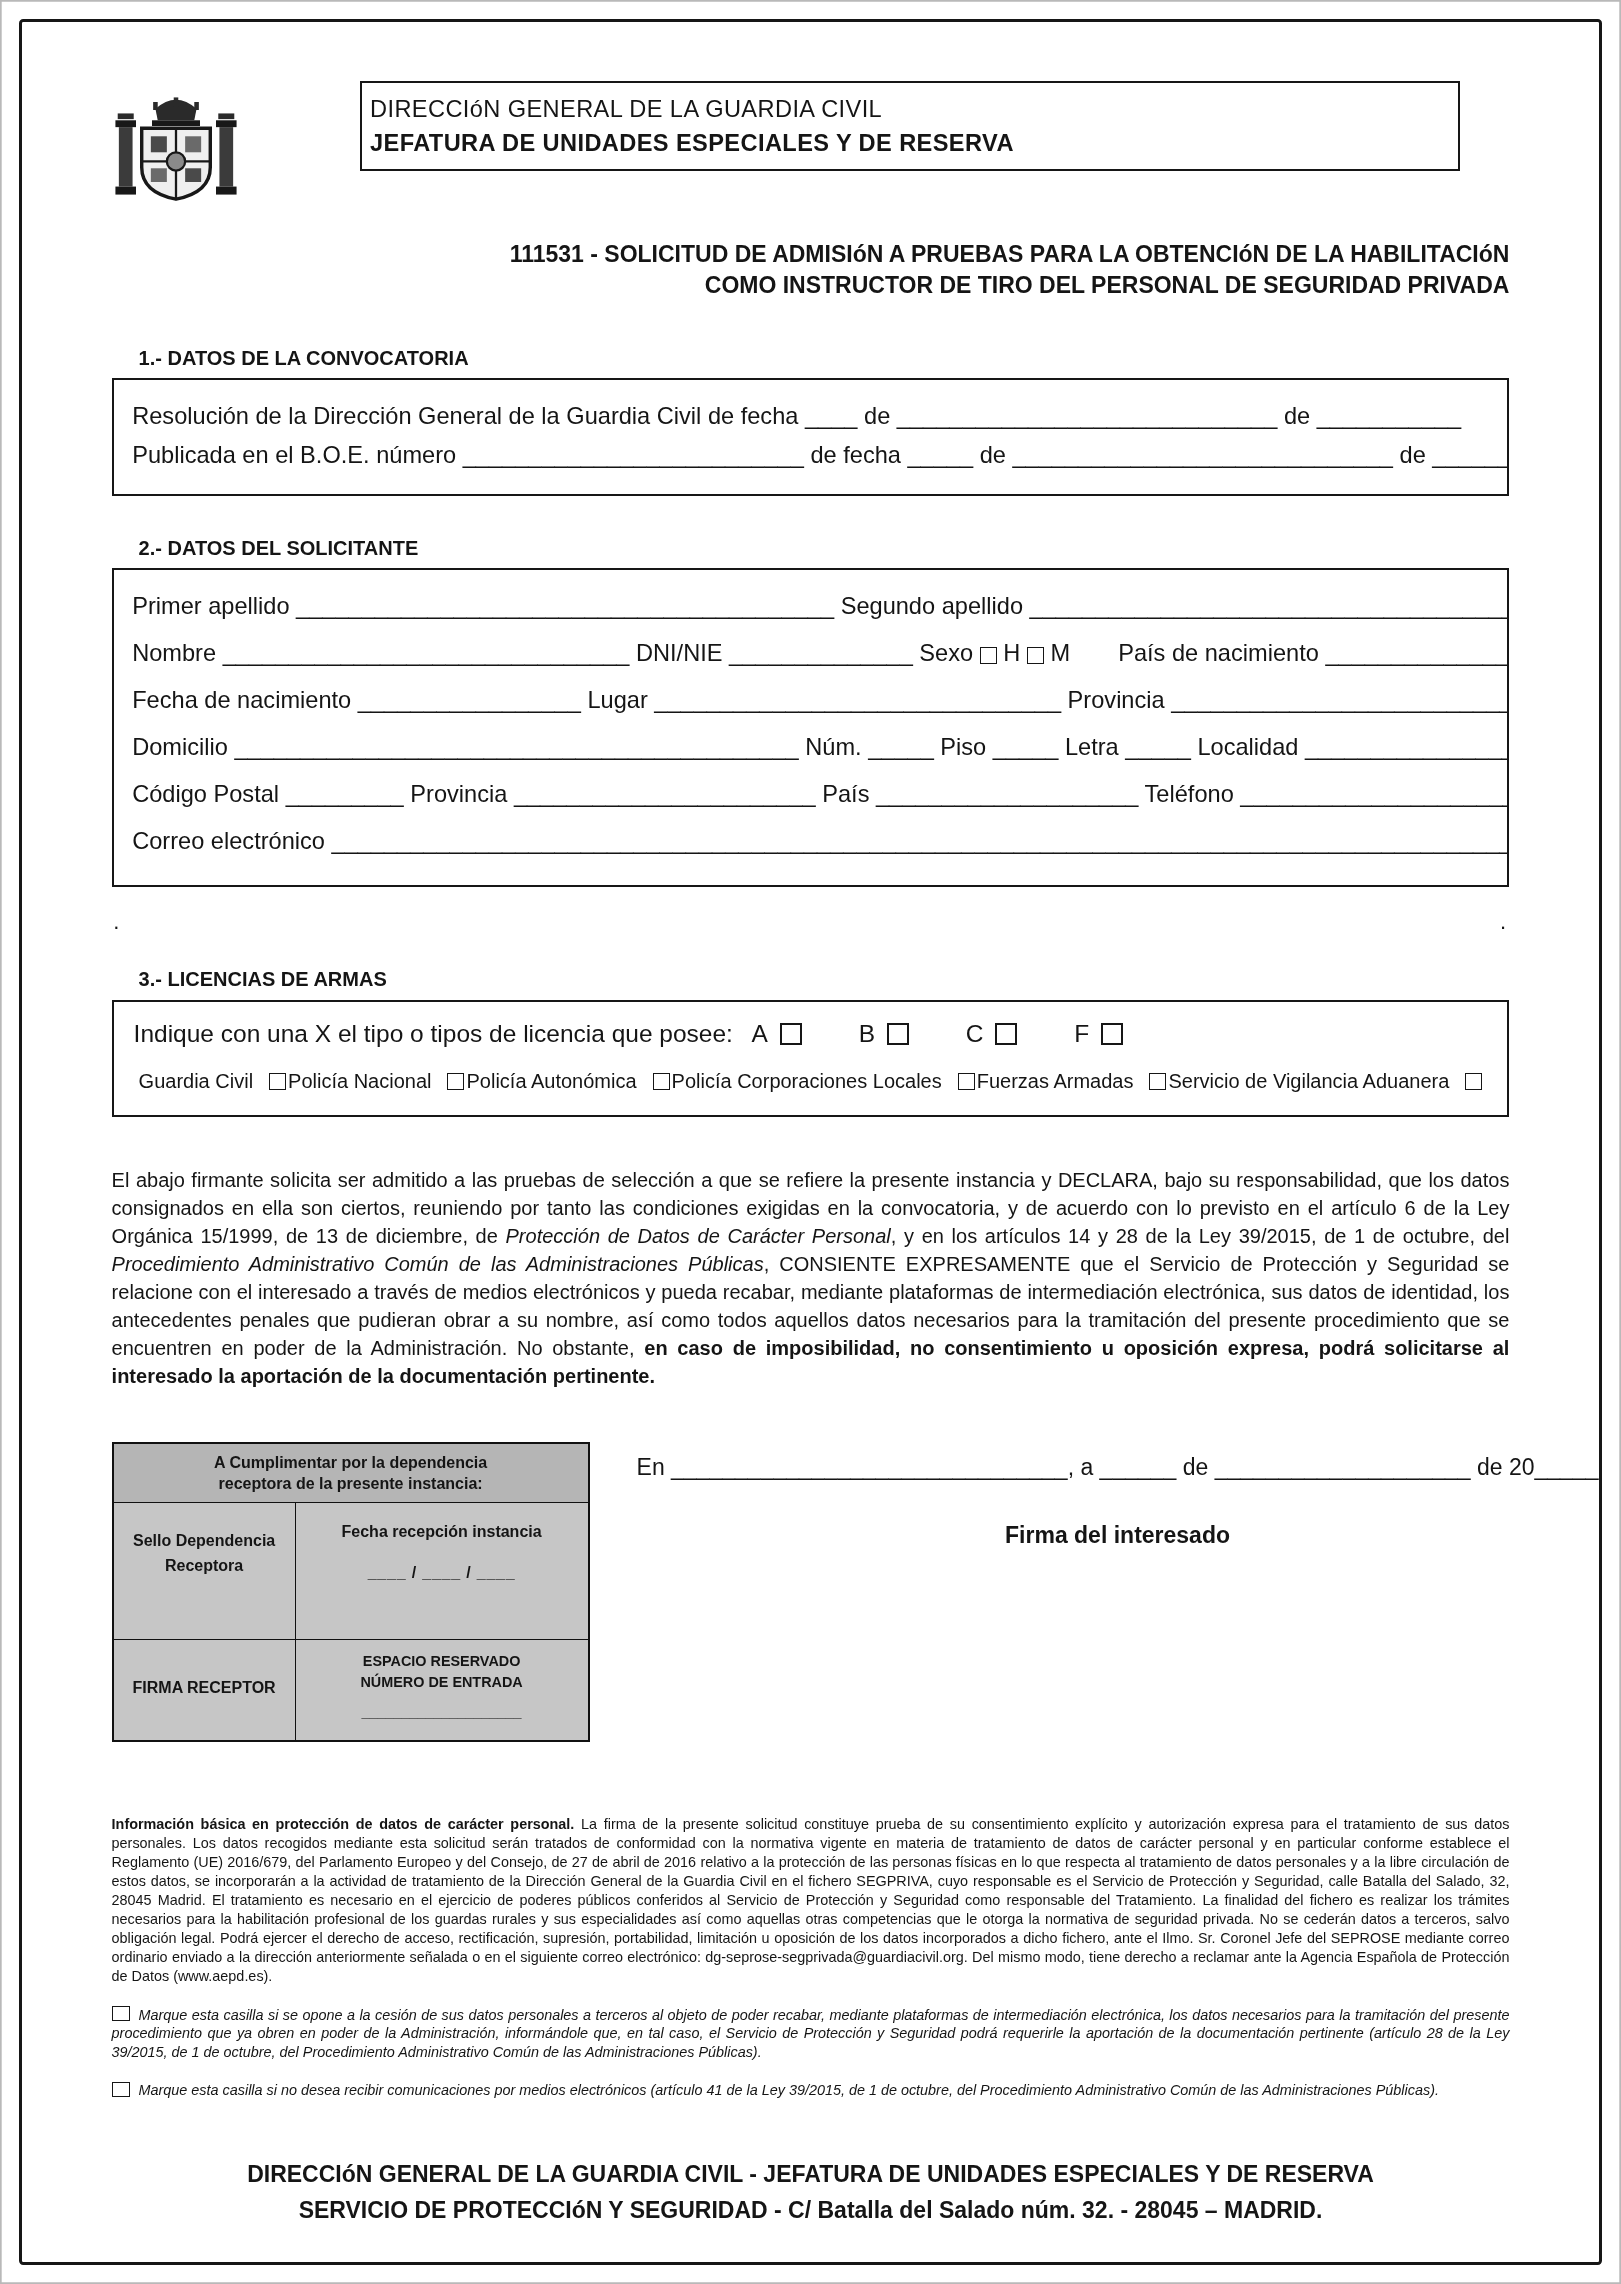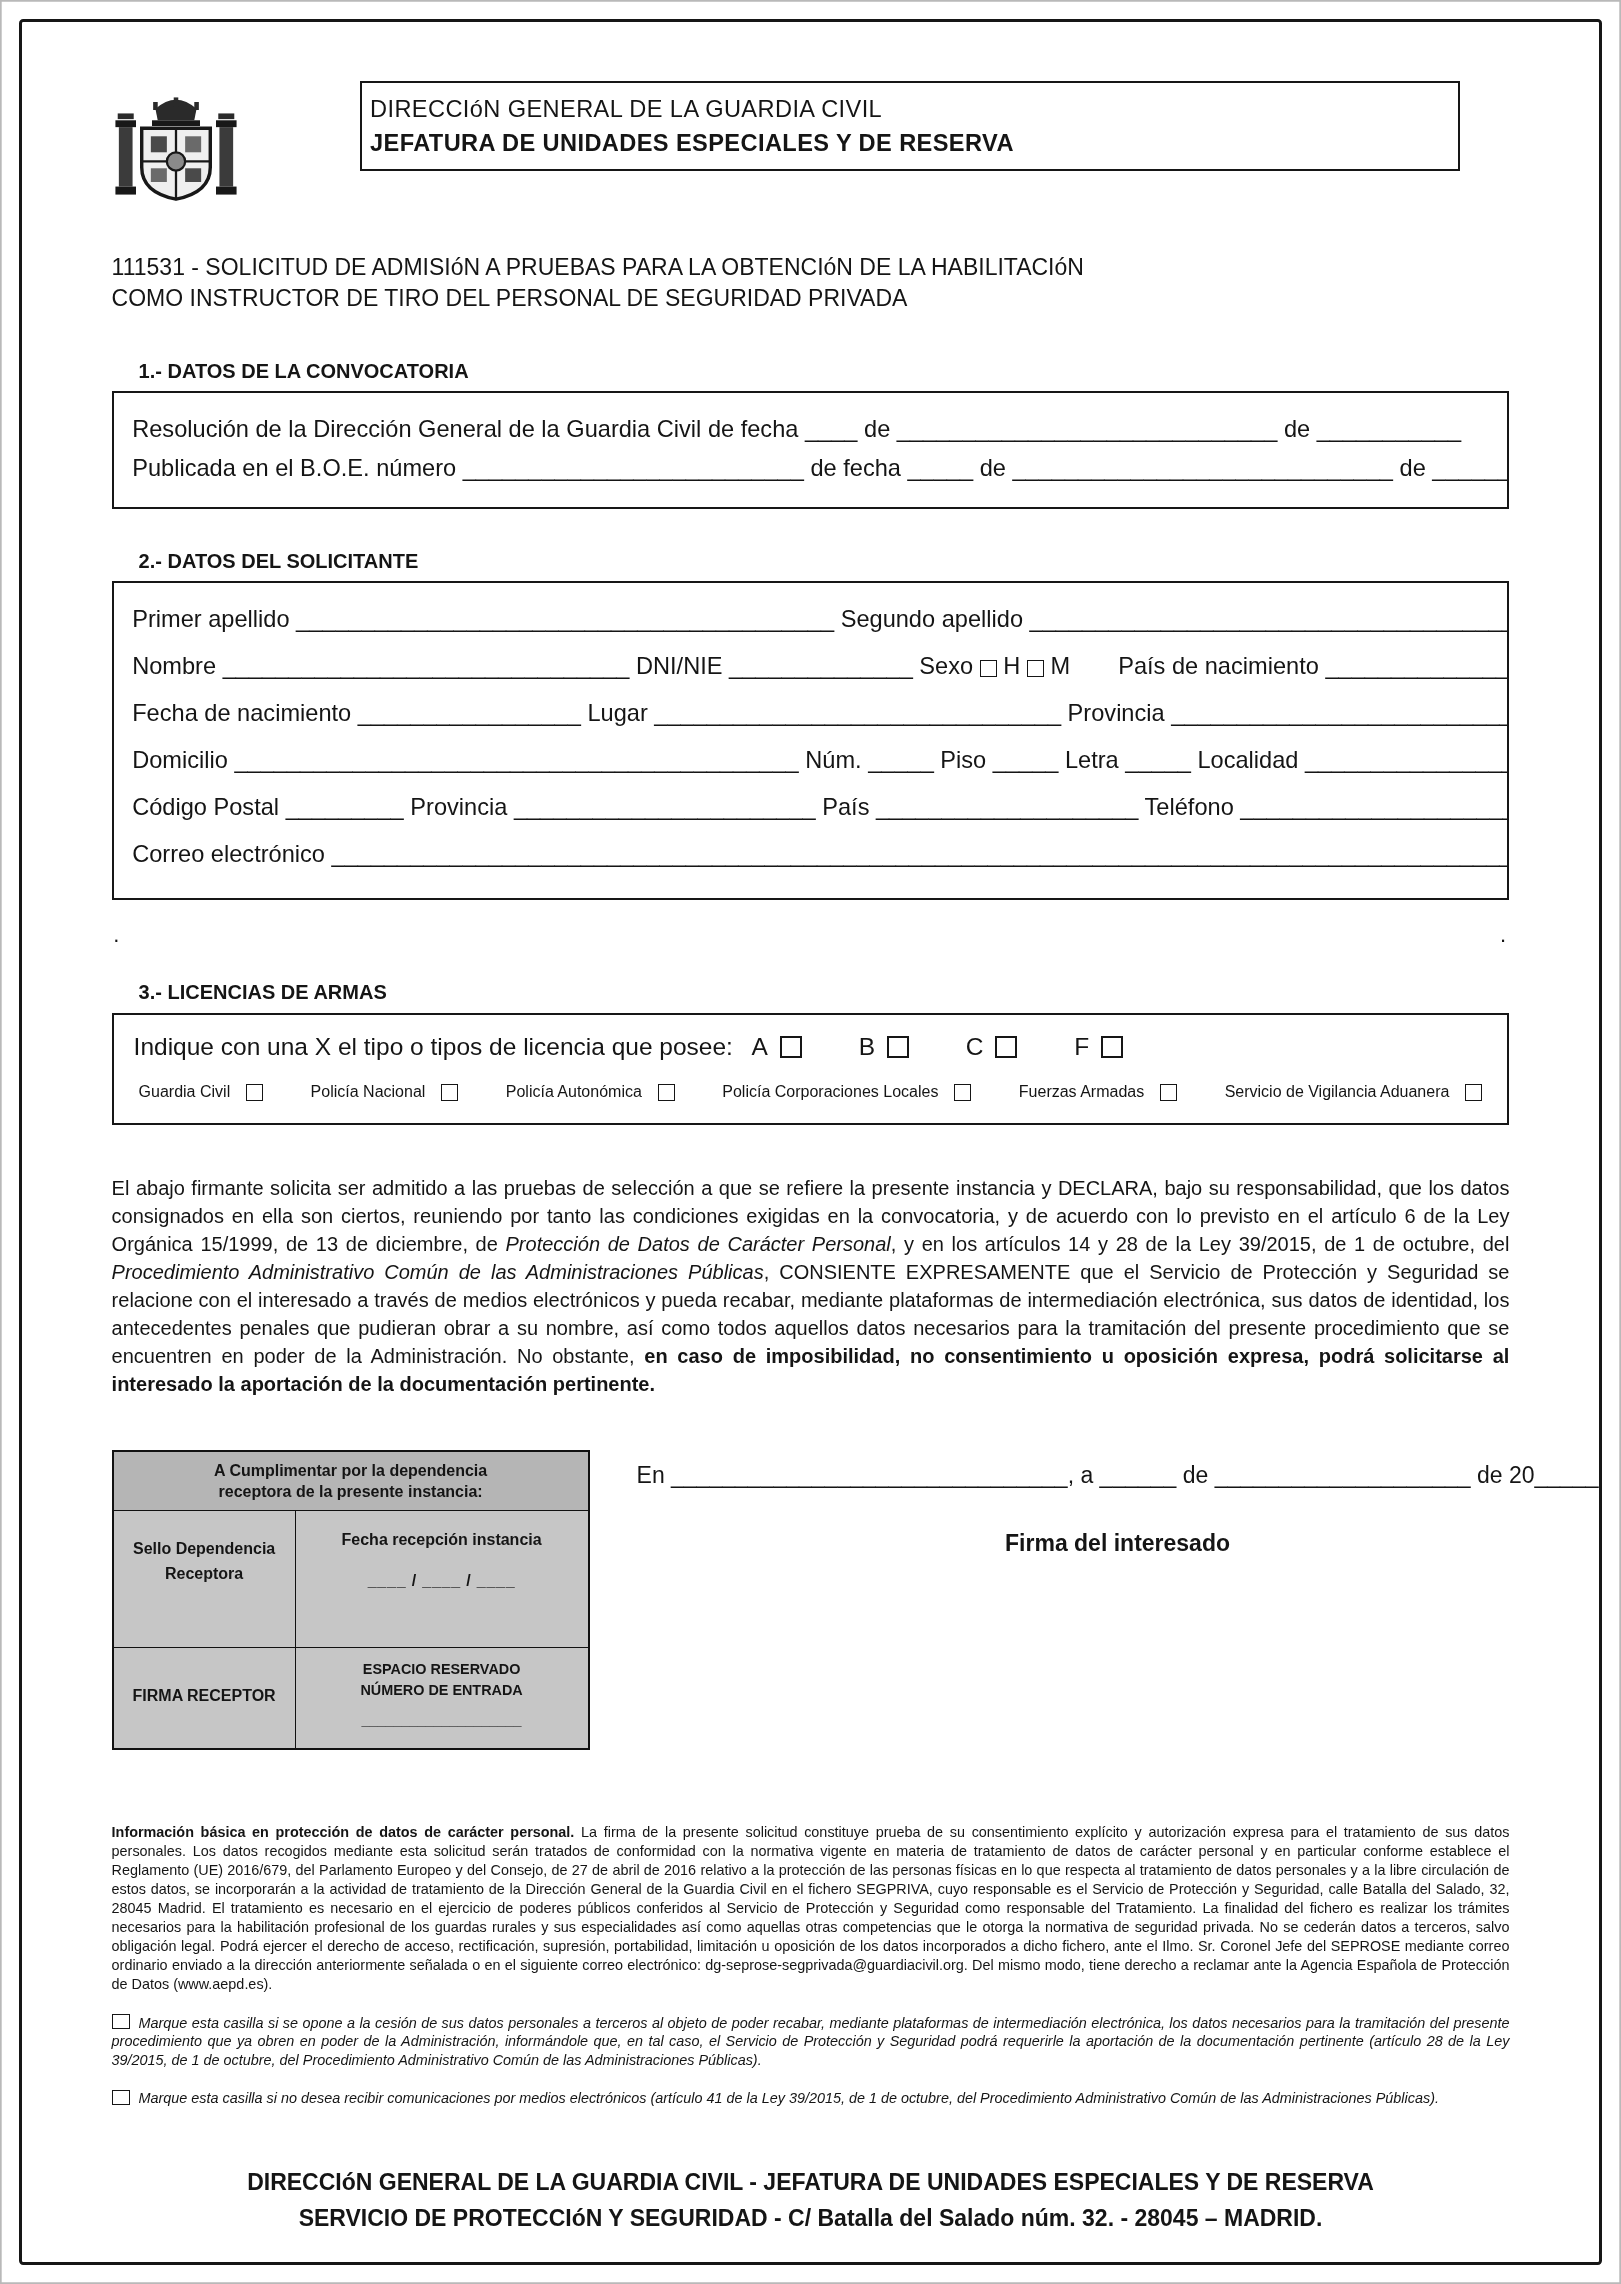"111531 - SOLICITUD DE ADMISIóN" .title { font-weight: normal -> bold; margin-top: 38px -> 25px; text-align: left -> right }
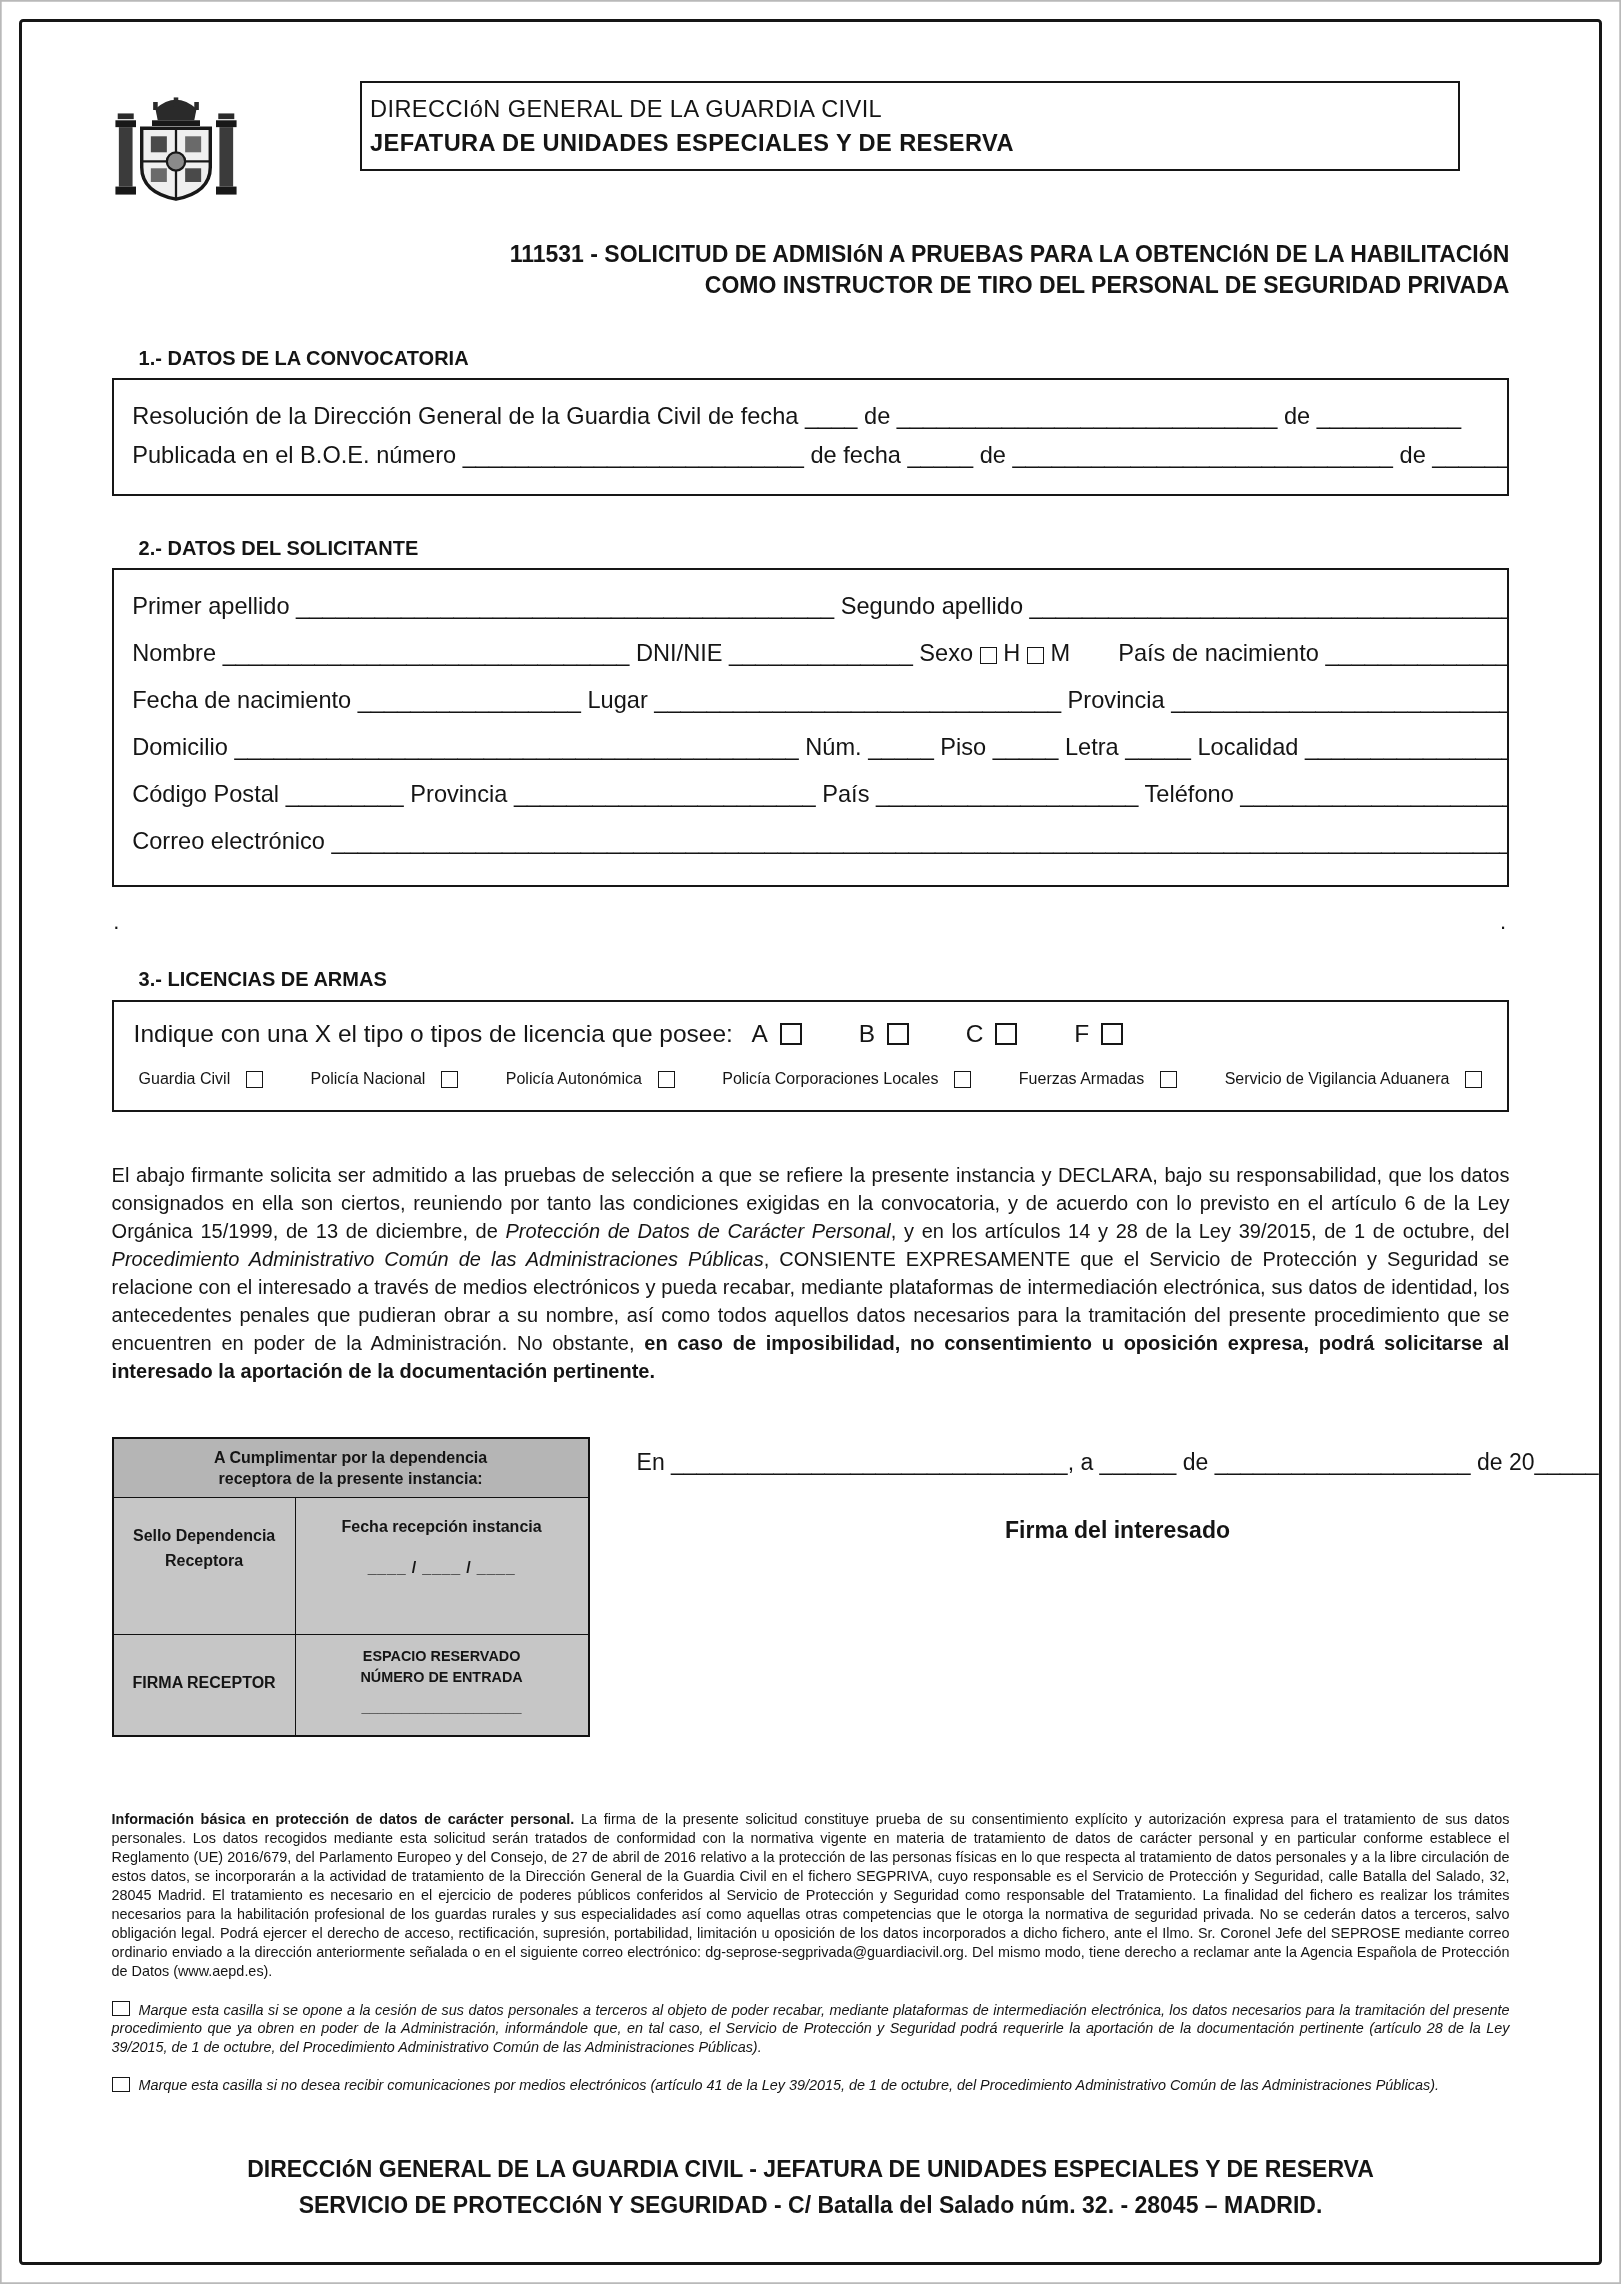"Guardia Civil" .collective { font-size: 16px -> 20px }
